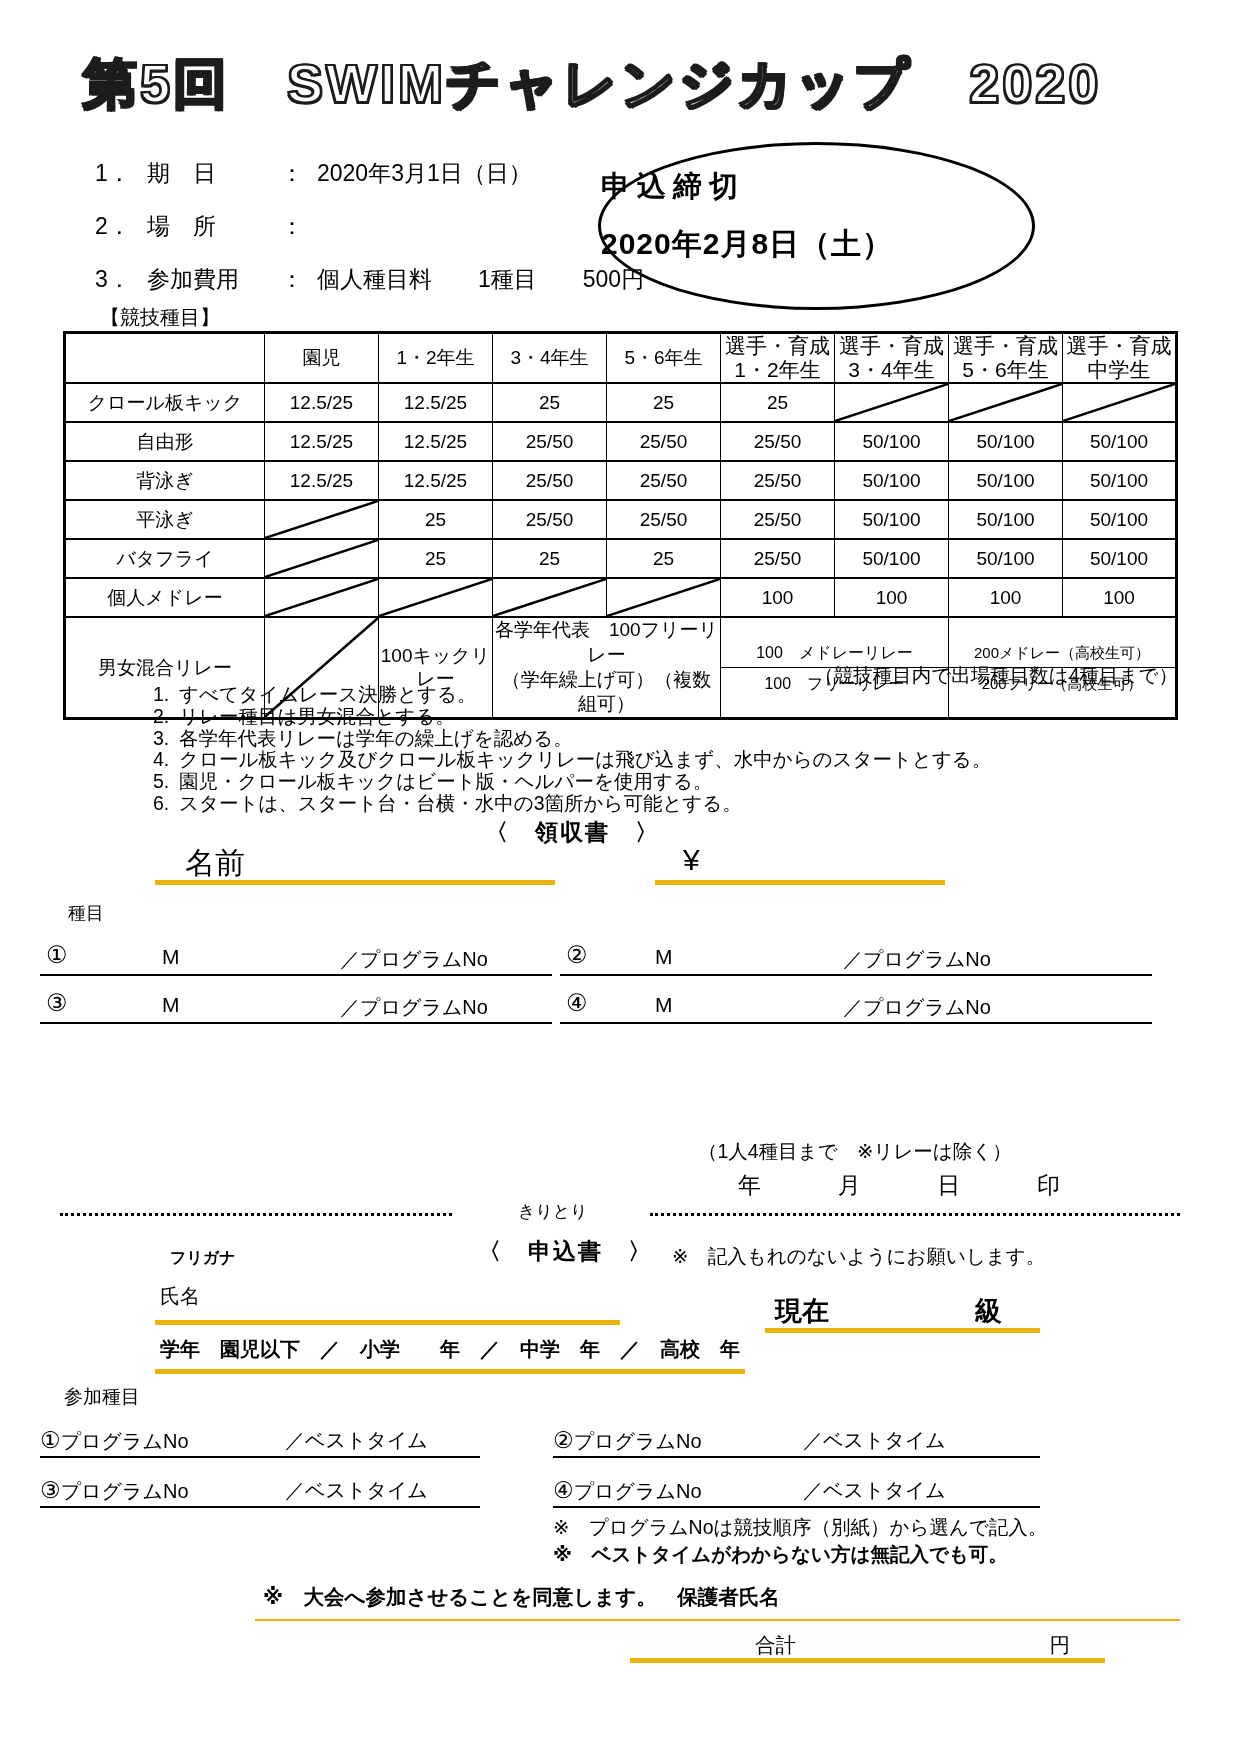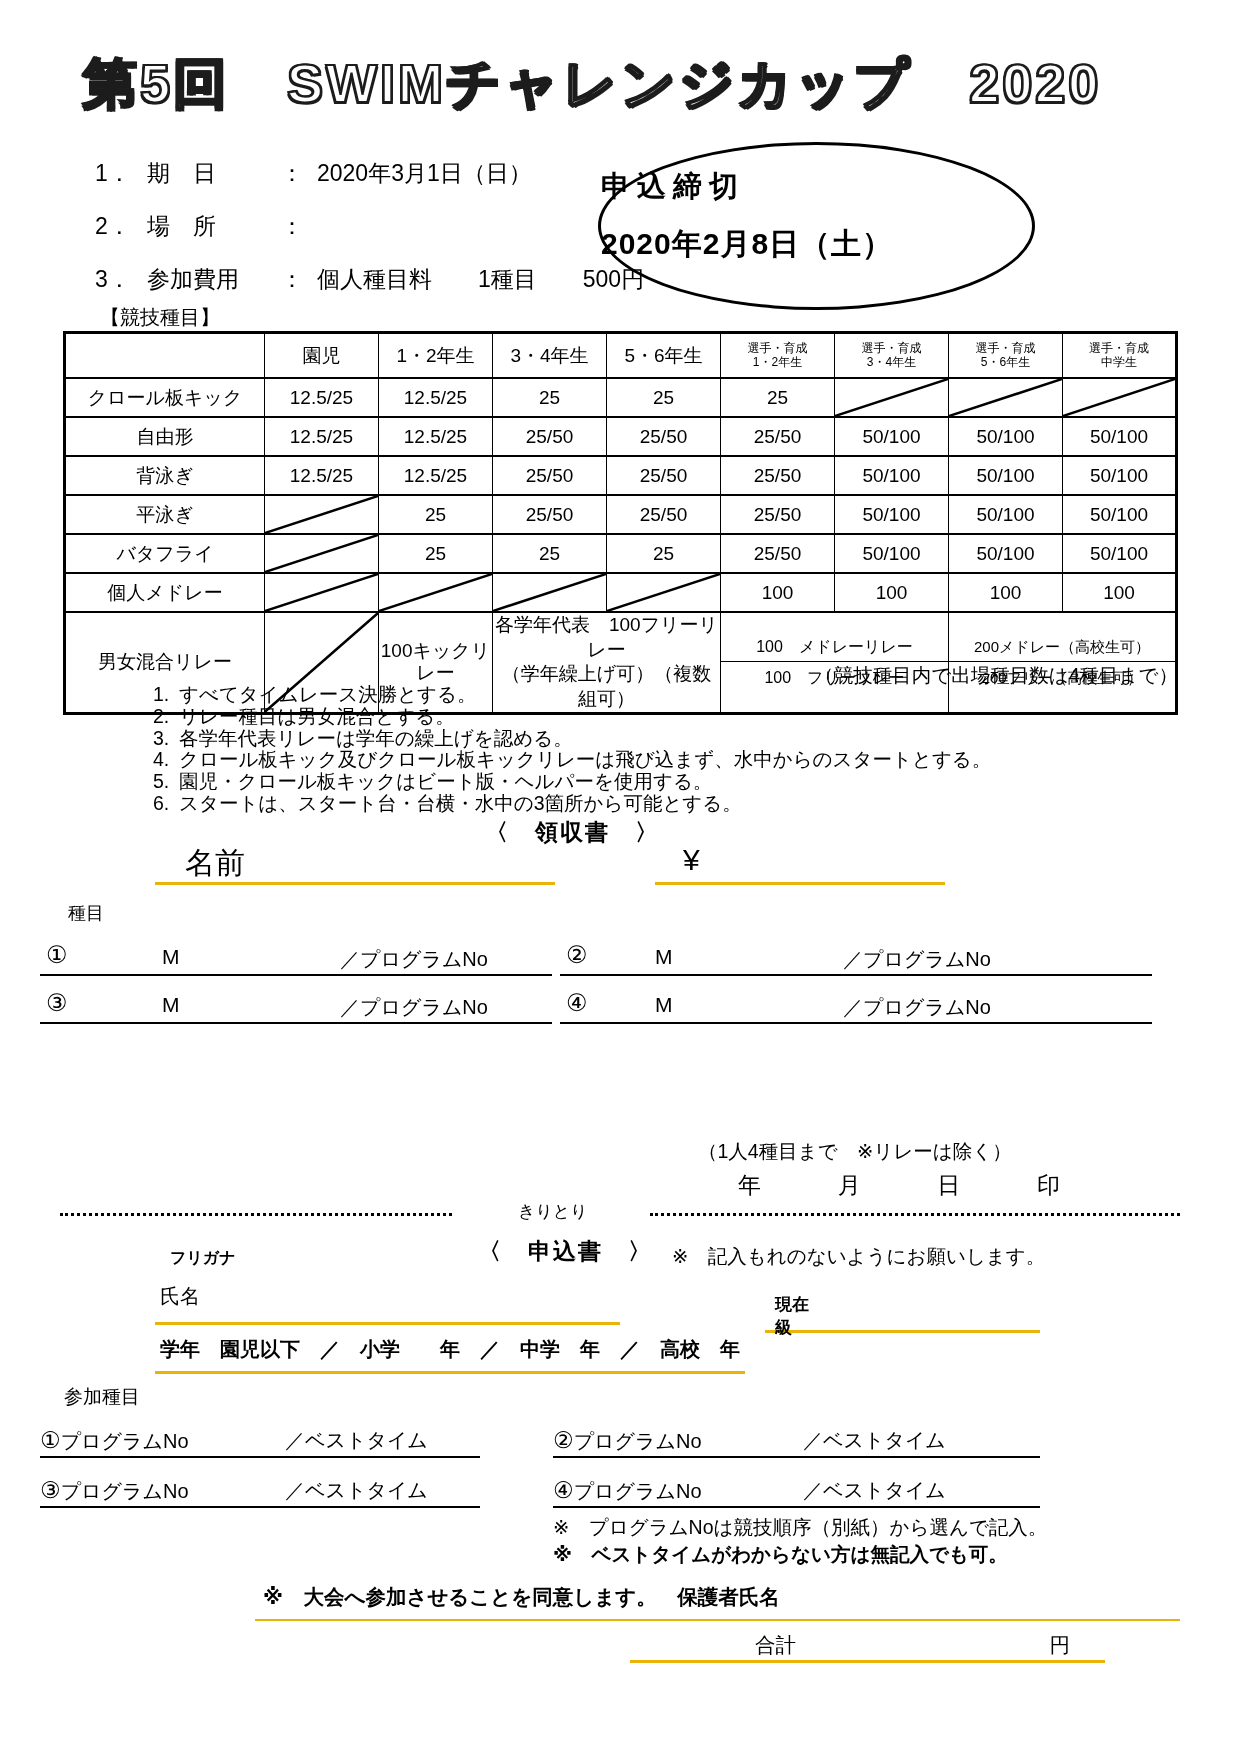"選手・育成" .two-line span { font-size: 12px -> 21px }
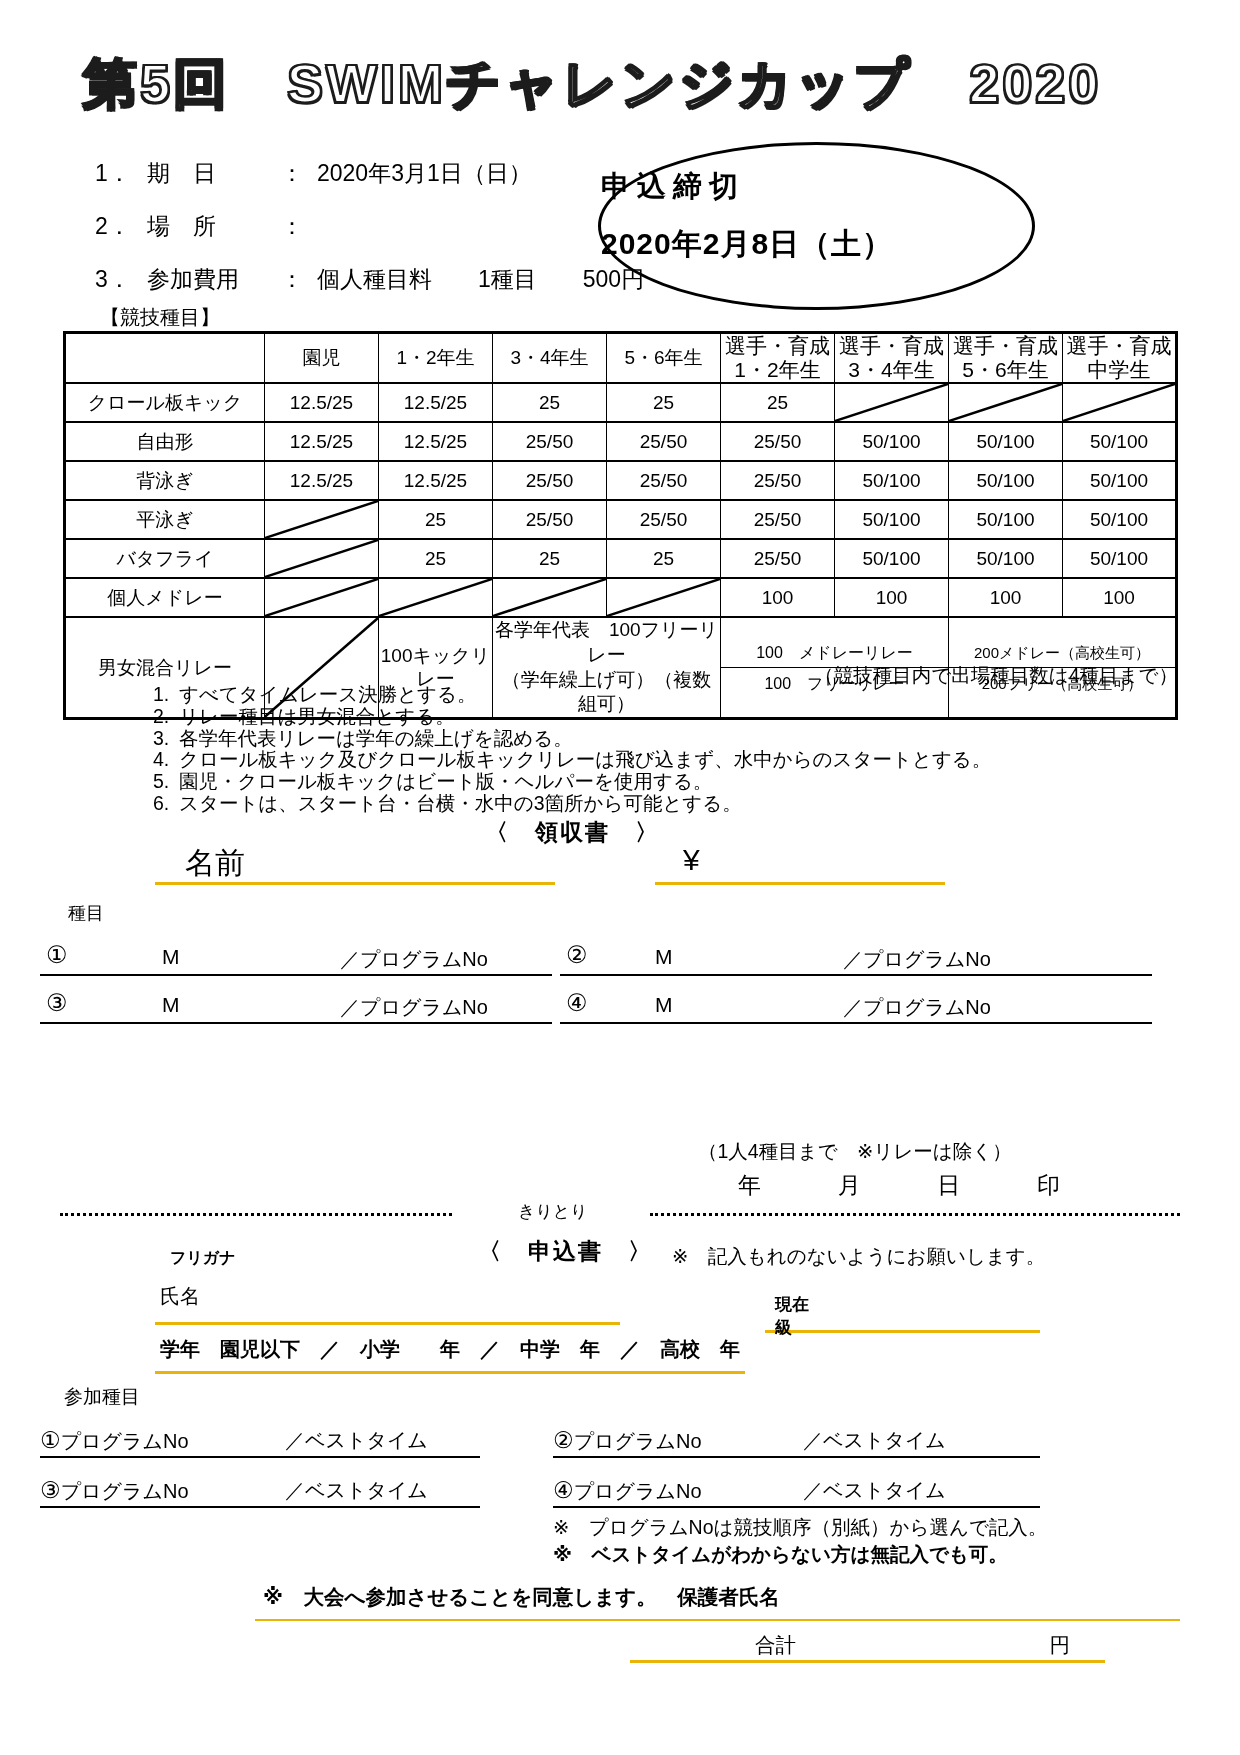"名前" .field { border-bottom: 3px solid #eab308 -> 5px solid #eab308 }
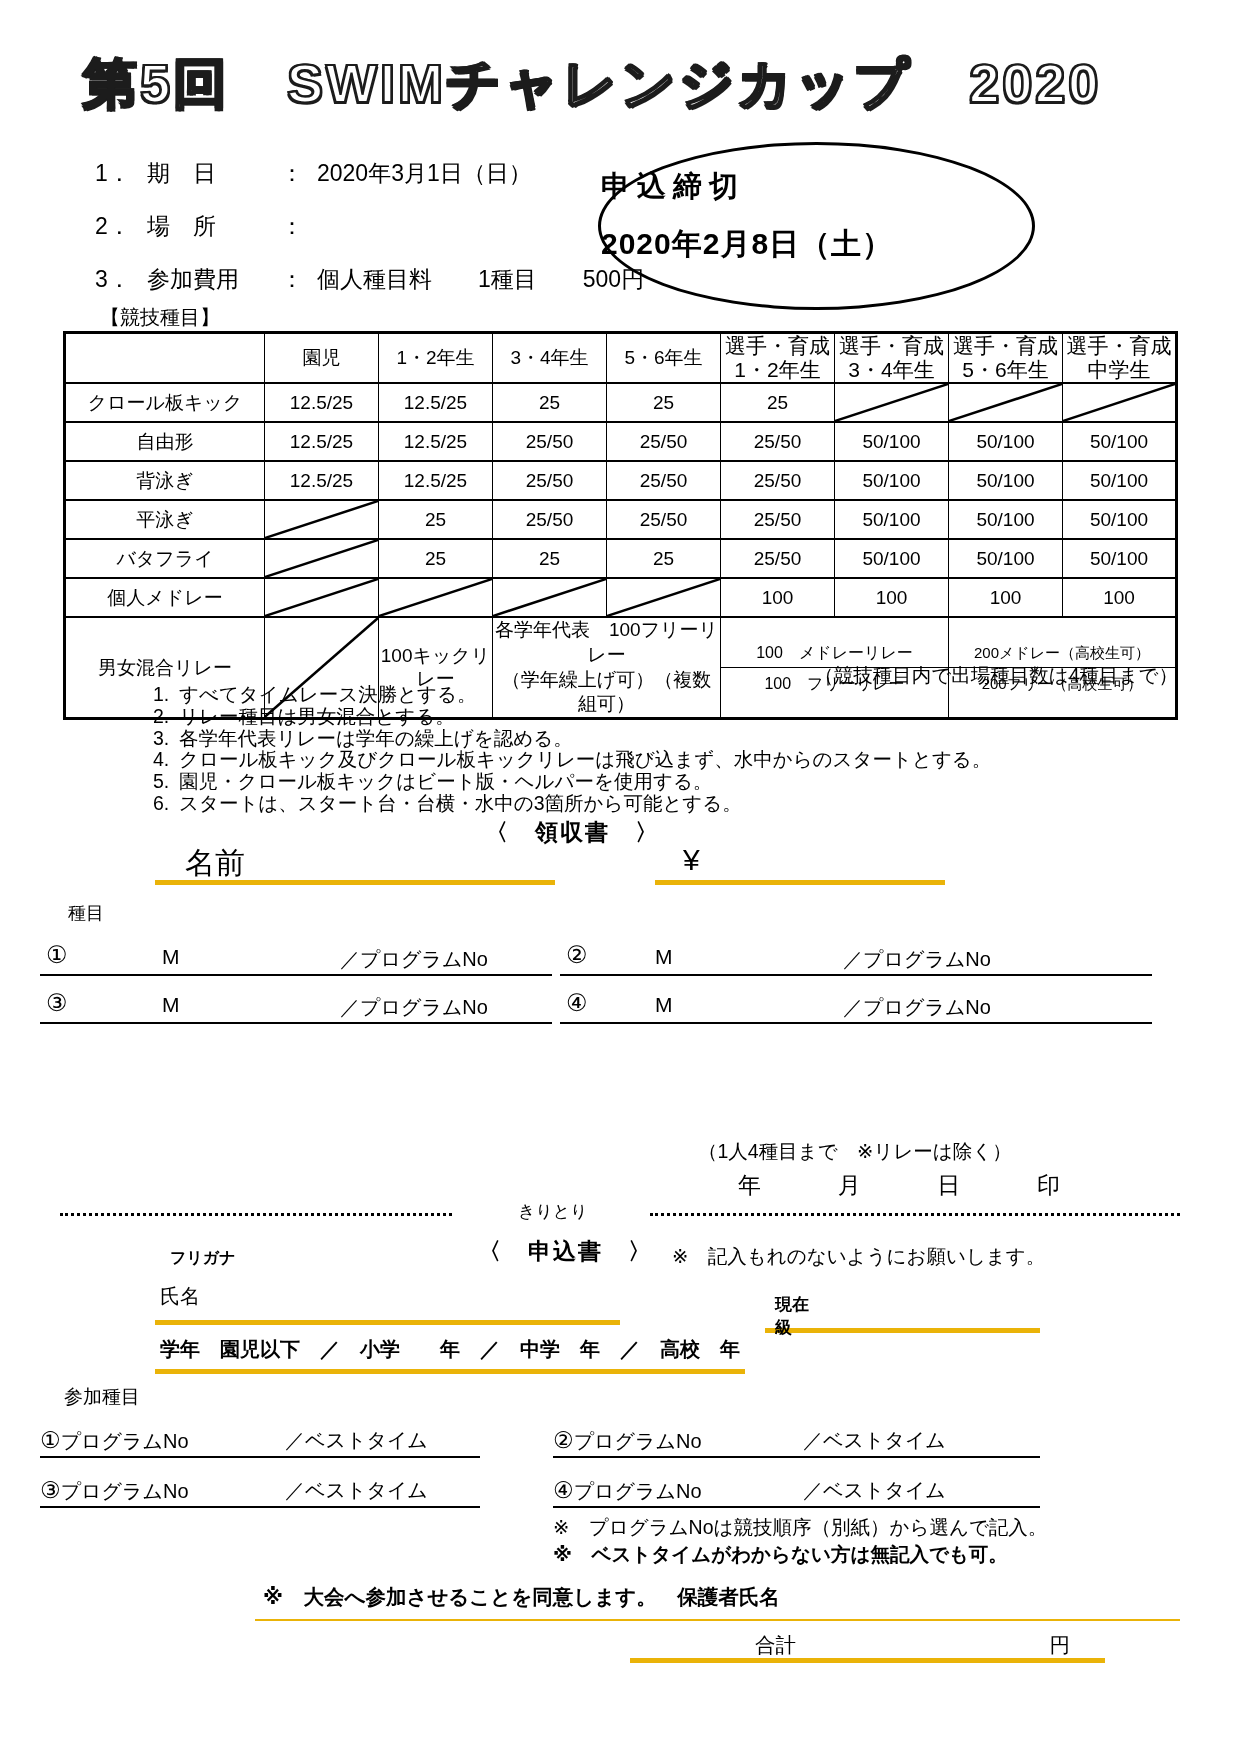"現在" .current-field { flex-direction: column -> none; font-size: 17px -> 27px }
